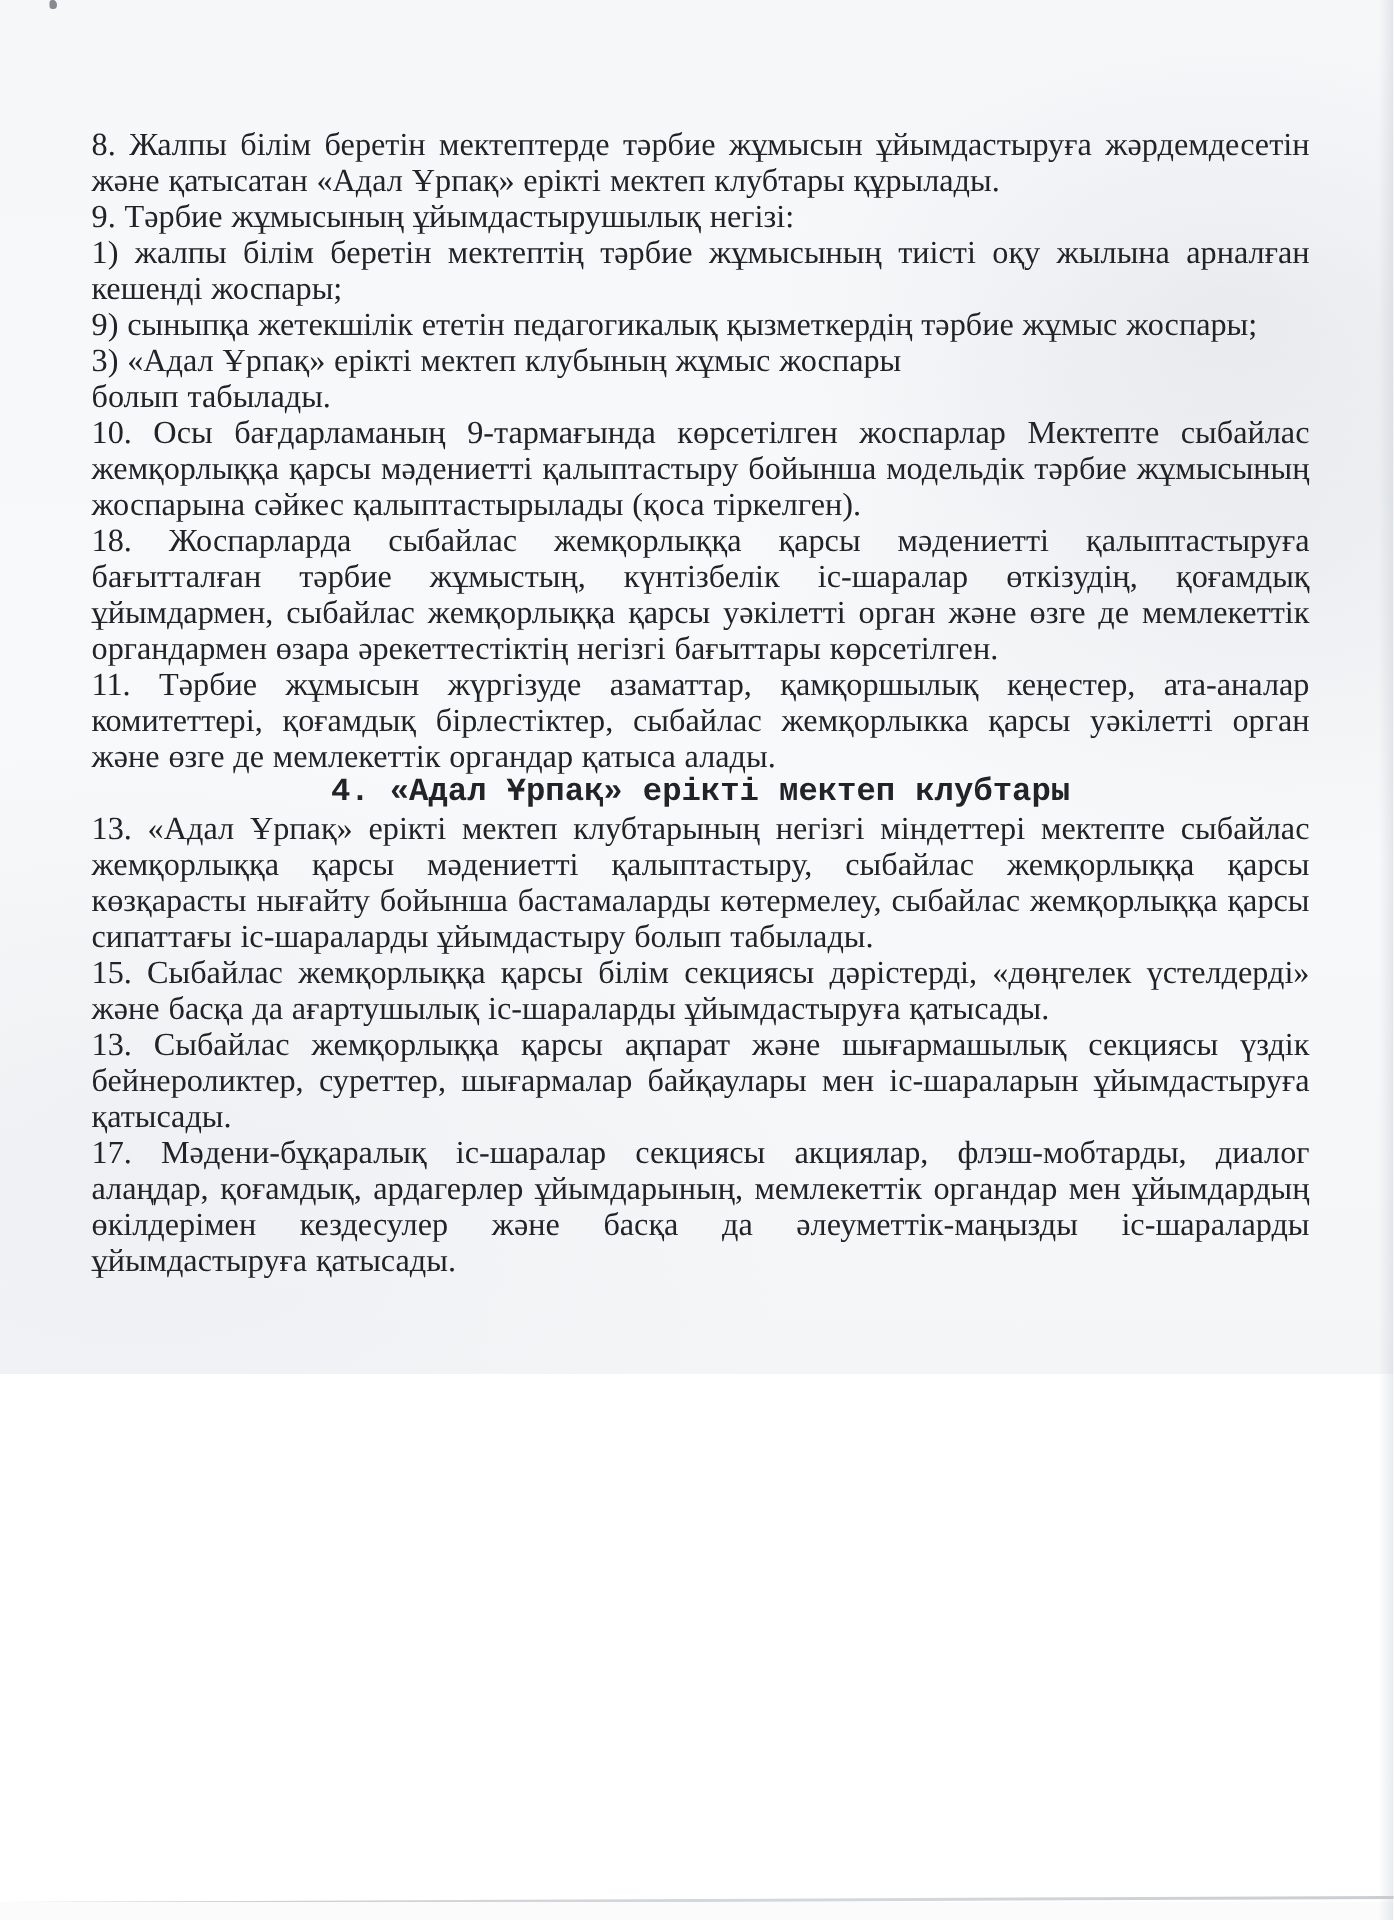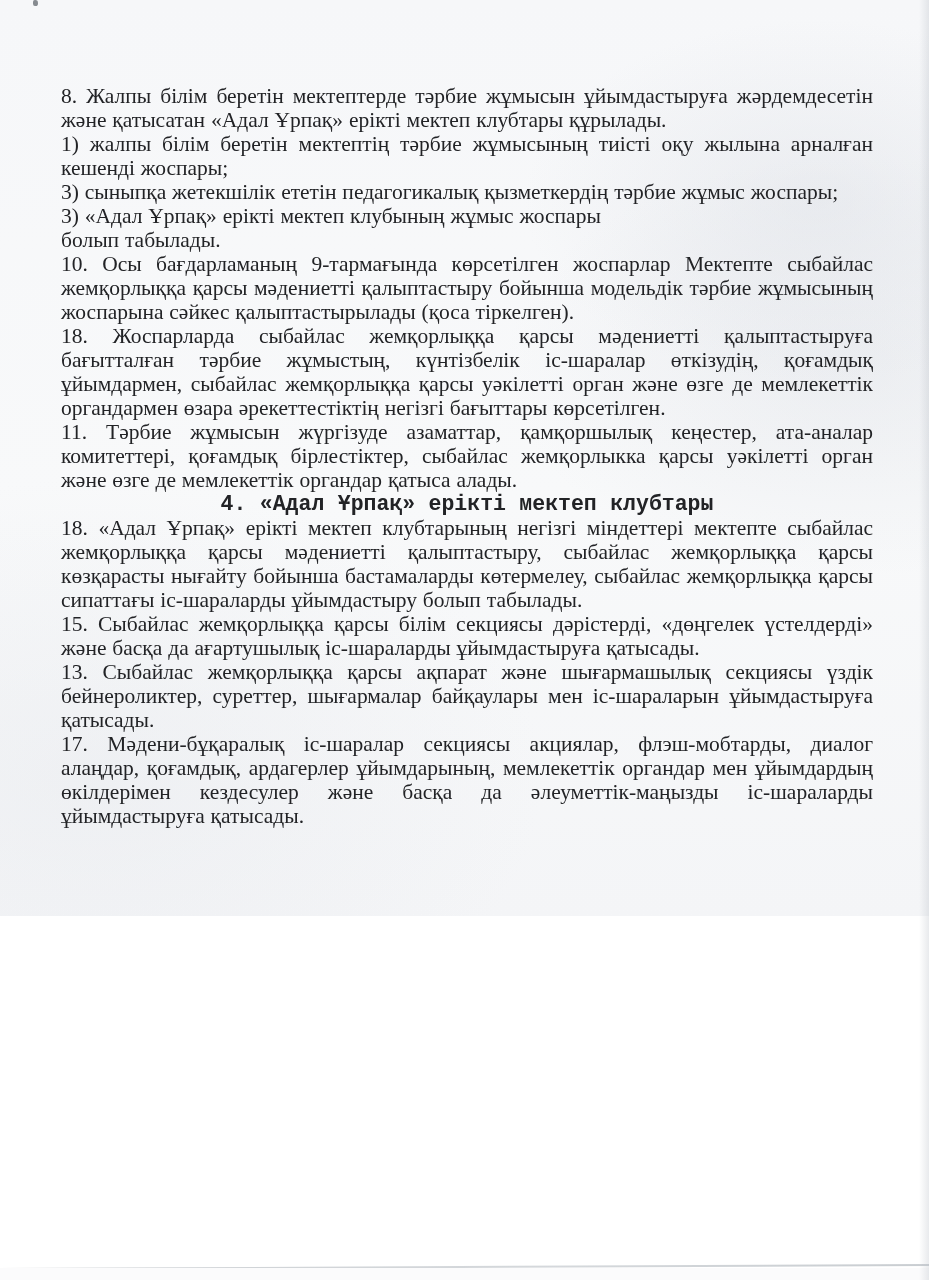"9. Тәрбие жұмысының ұйымдастырушылық" p.para { html: none -> <p>9. Тәрбие жұмысының ұйымдастырушылық негізі:</p> }
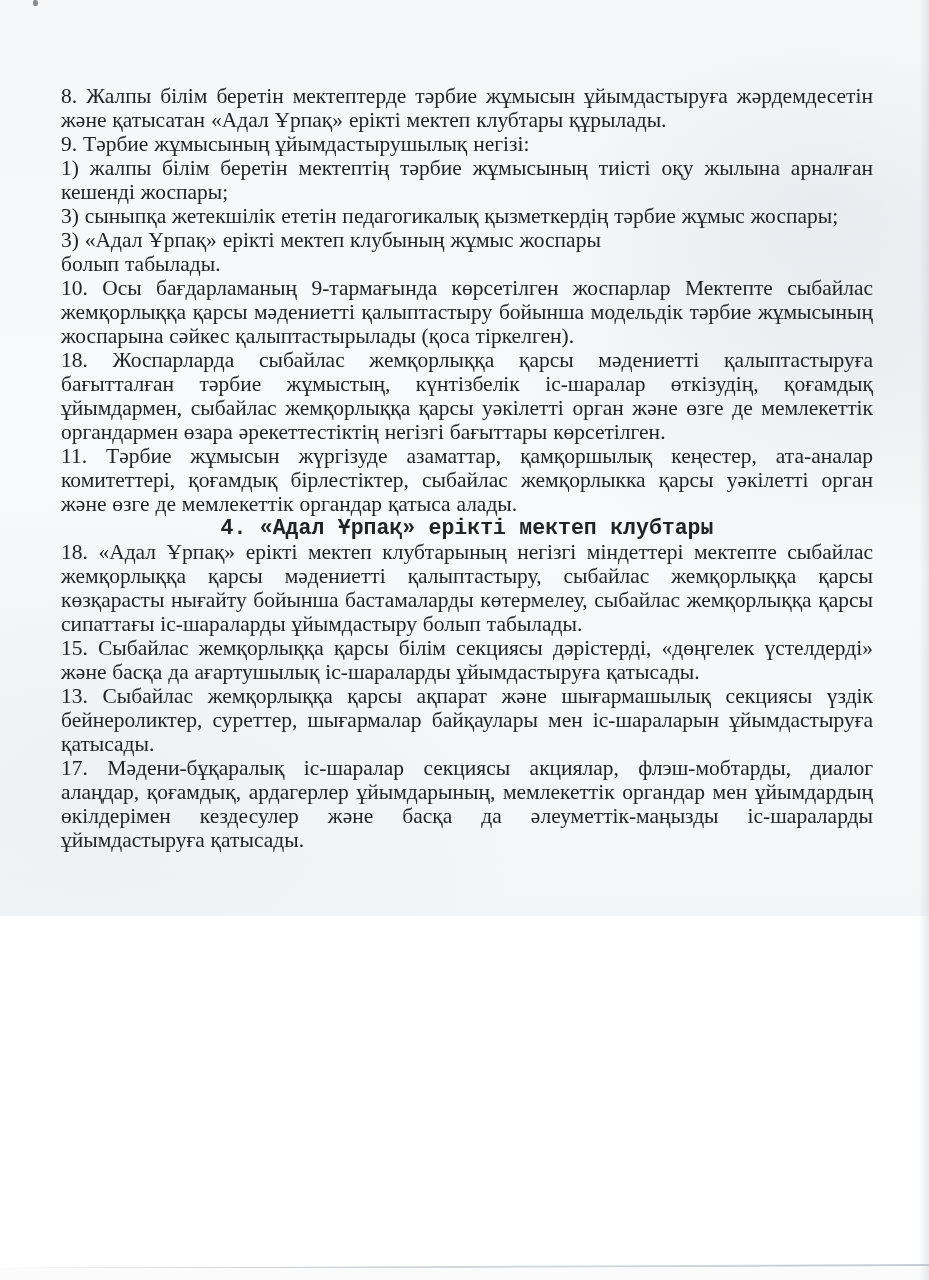"3) сыныпқа жетекшілік ететін" p.para { text: 3 -> 9 }
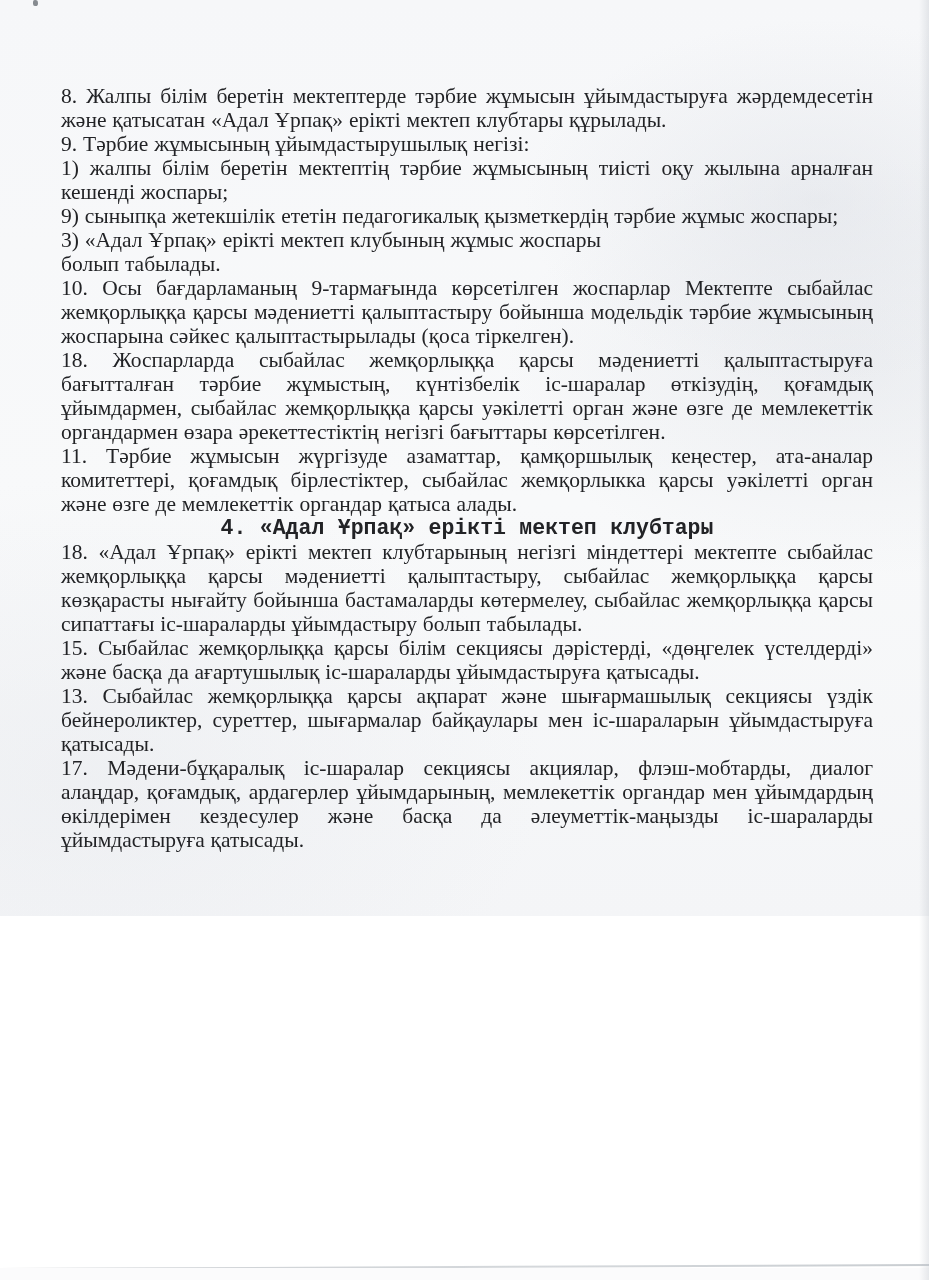"18. «Адал Ұрпақ» ерікті мектеп" p.para { text: 18 -> 13 }
